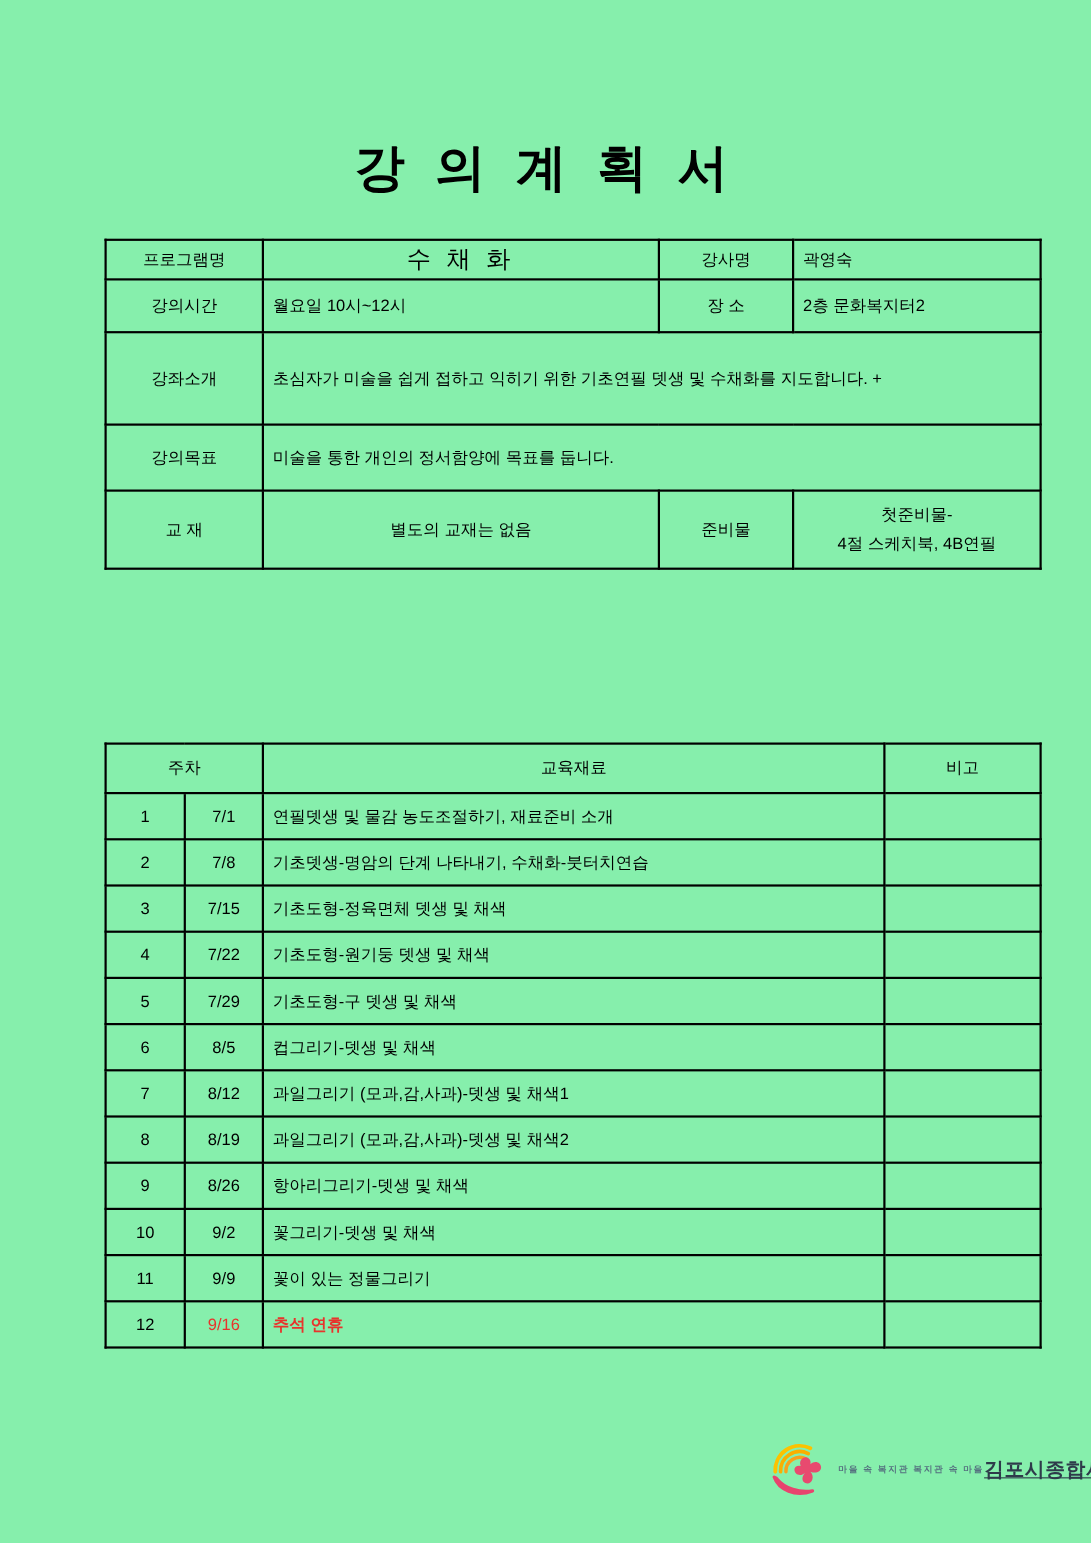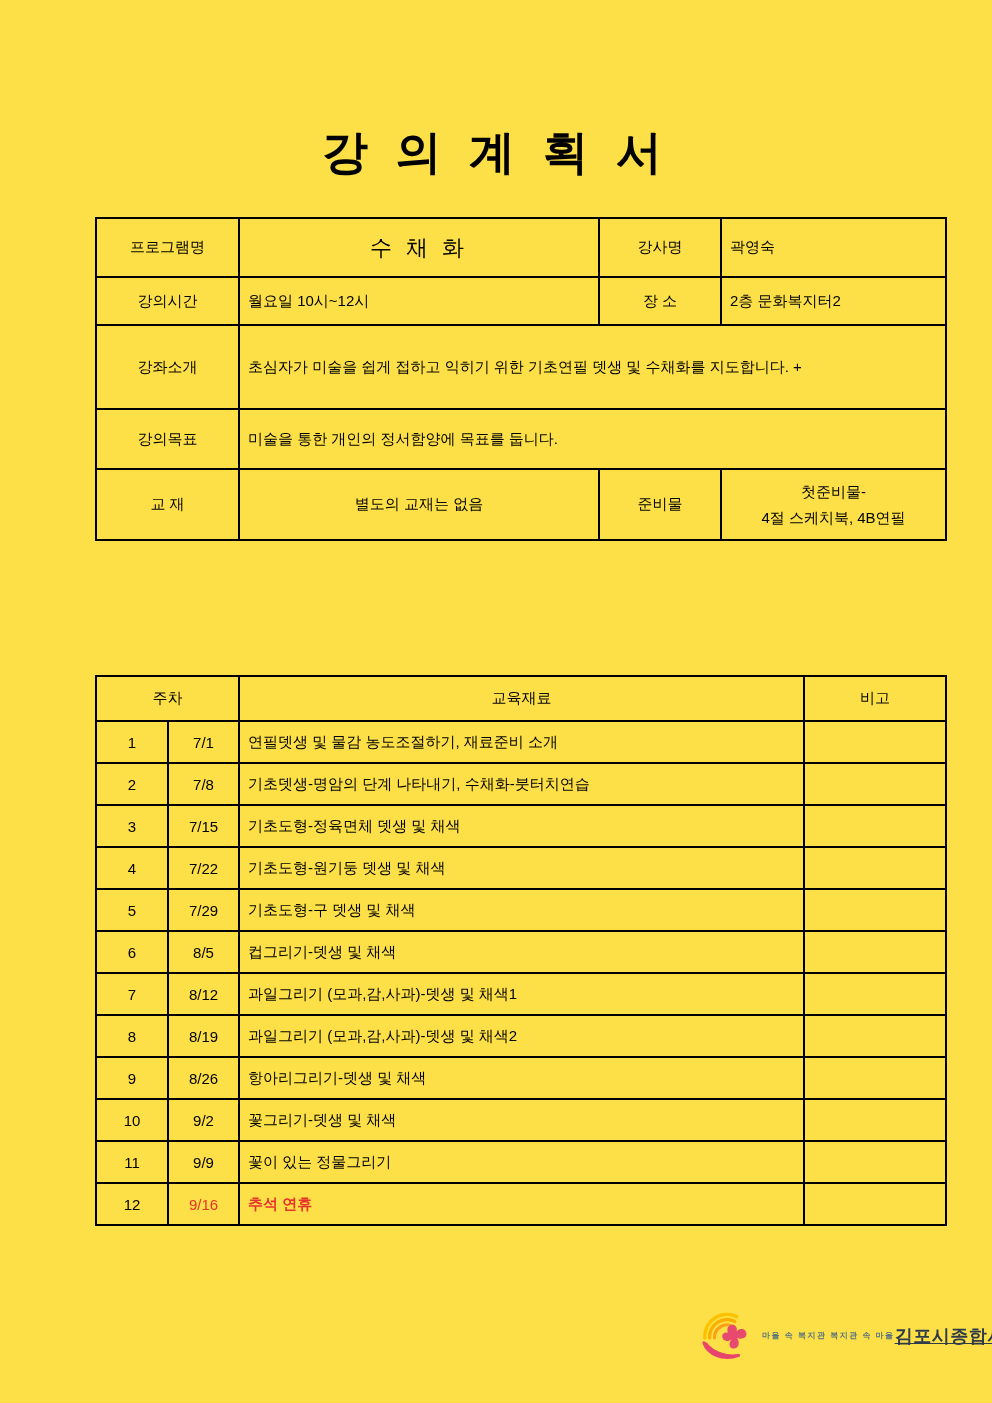"강 의 계 획 서" .page { background: #fde047 -> #86efac }
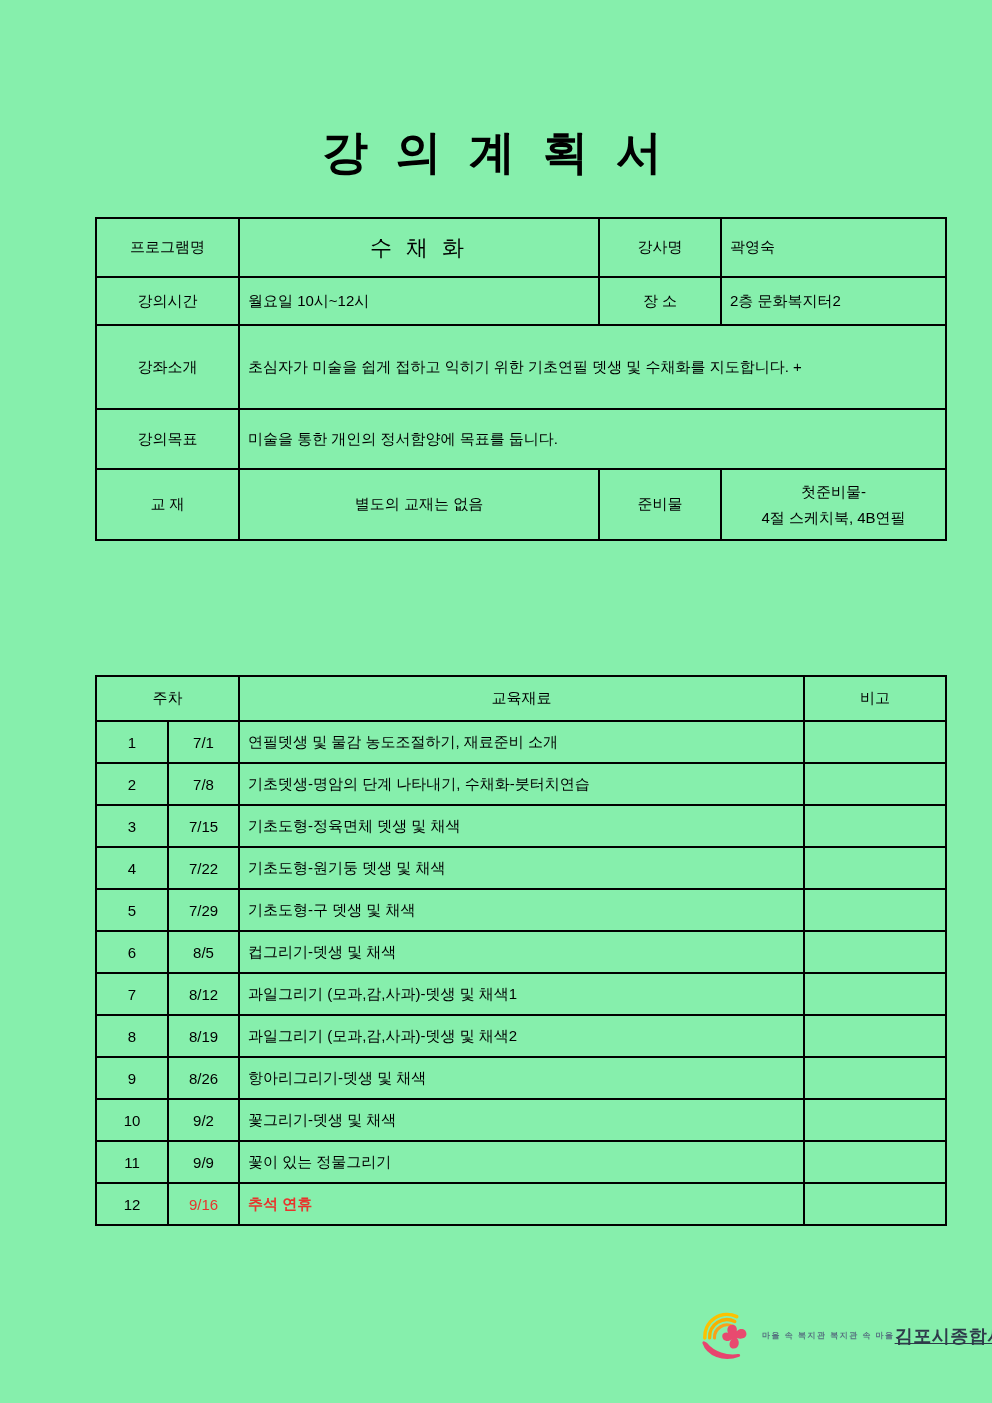"프로그램명" tr { height: 59px -> 36px }
